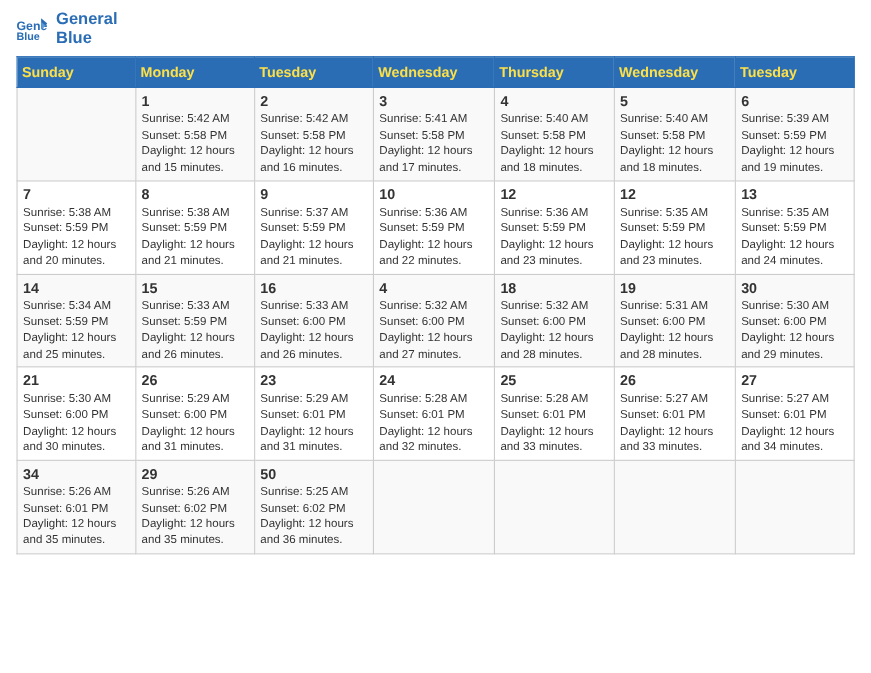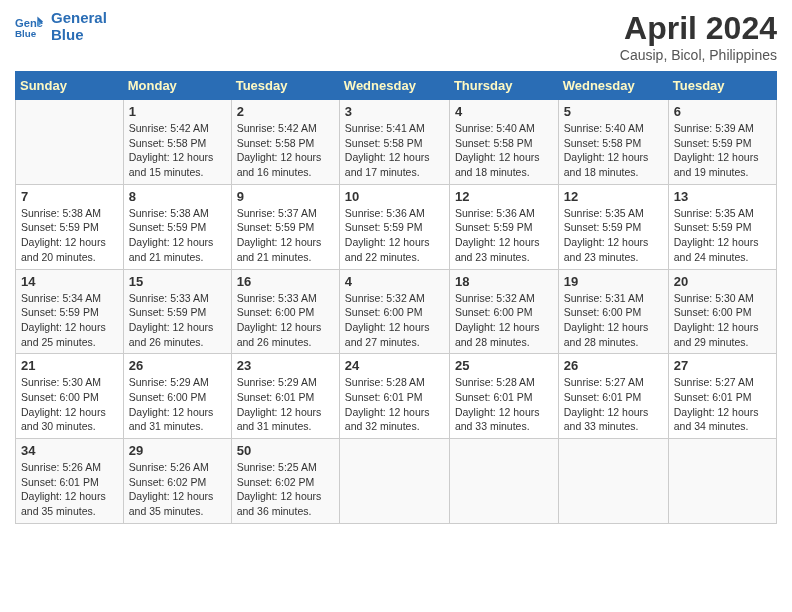"April 2024" div.title-area { html: <div> <div>April 2024</div> <div>Causip, Bicol, Philippines</div> </div> -> none }
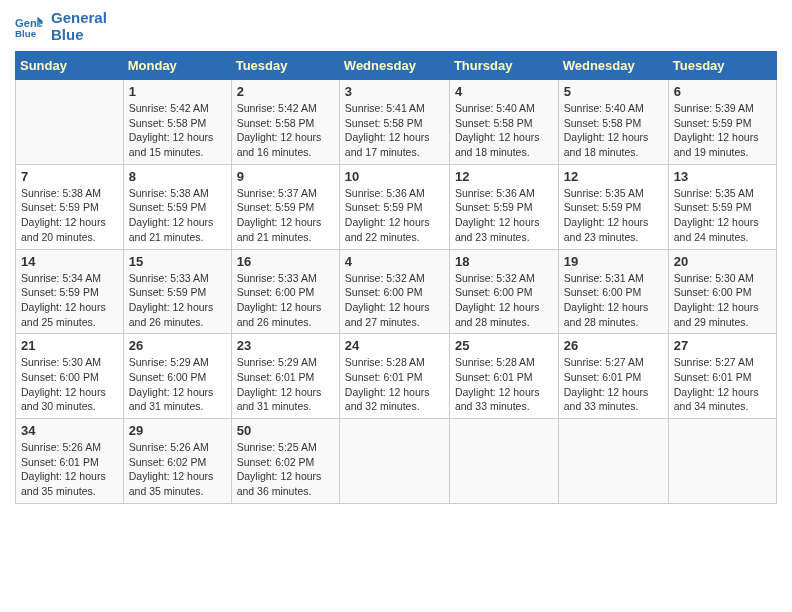"Sunday" thead tr th { color: #fef9c3 -> #fde047 }
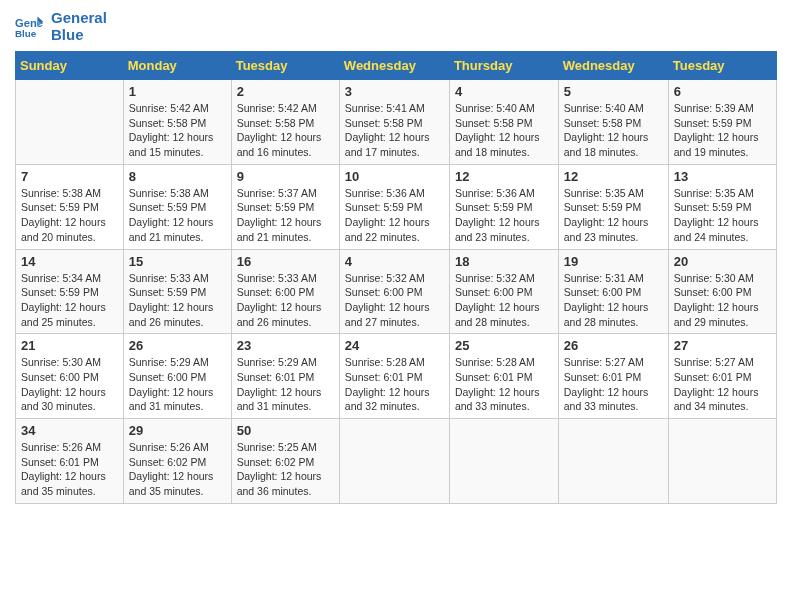"20" span.day-number { text: 20 -> 30 }
